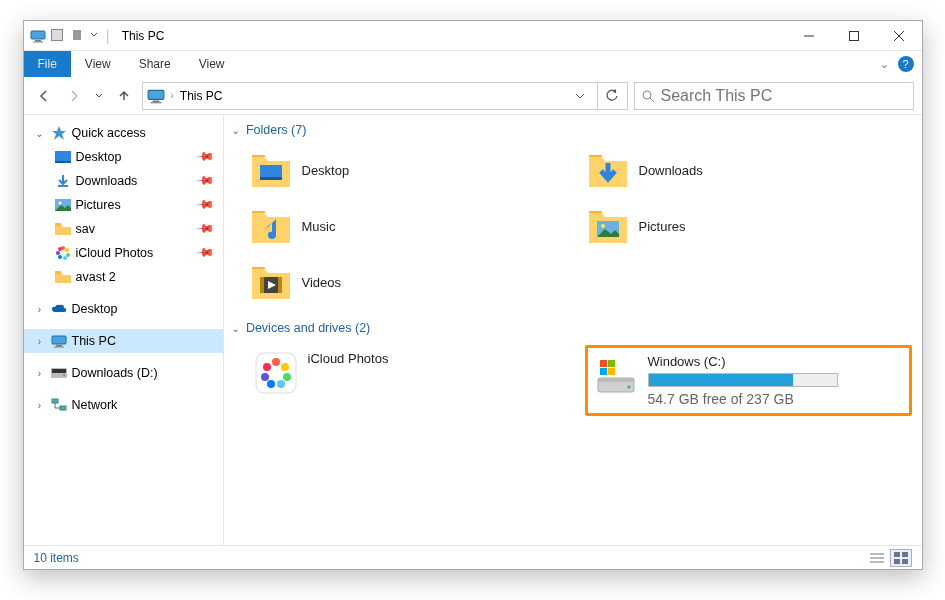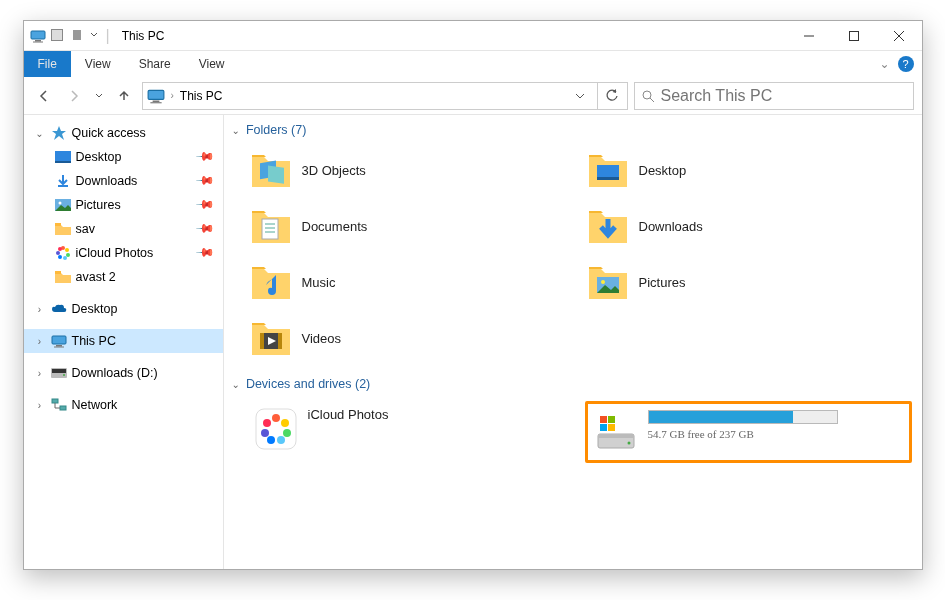"3D Objects" div.folder-item { html: <div> <span> <svg> <path></path> <path></path> <rect></rect> <rect></rect> </svg> </span> <span>3D Objects</span> </div> -> none }
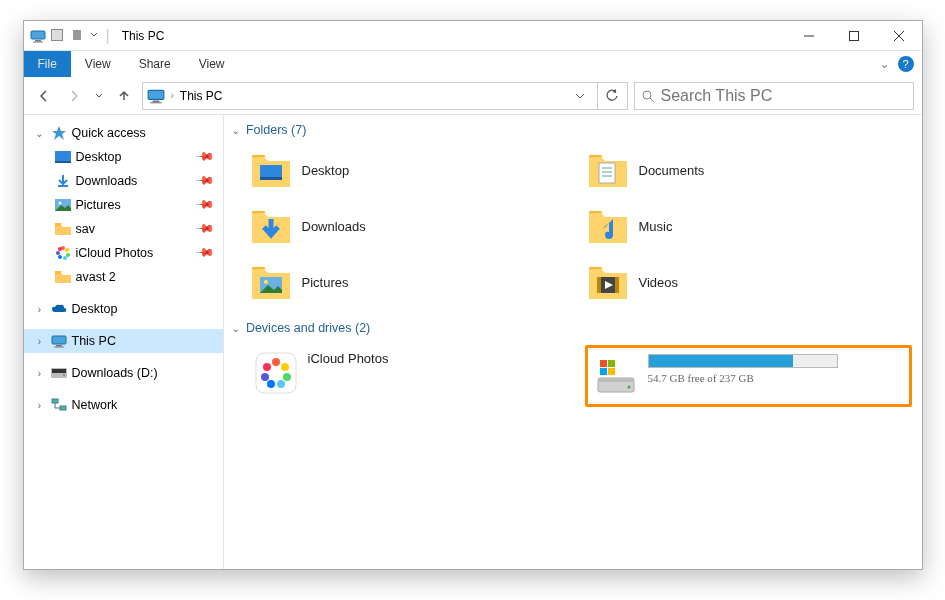"Documents" div.folder-item { html: <div> <span> <svg> <path></path> <path></path> <rect></rect> <line></line> <line></line> <line></line> </svg> </span> <span>Documents</span> </div> -> none }
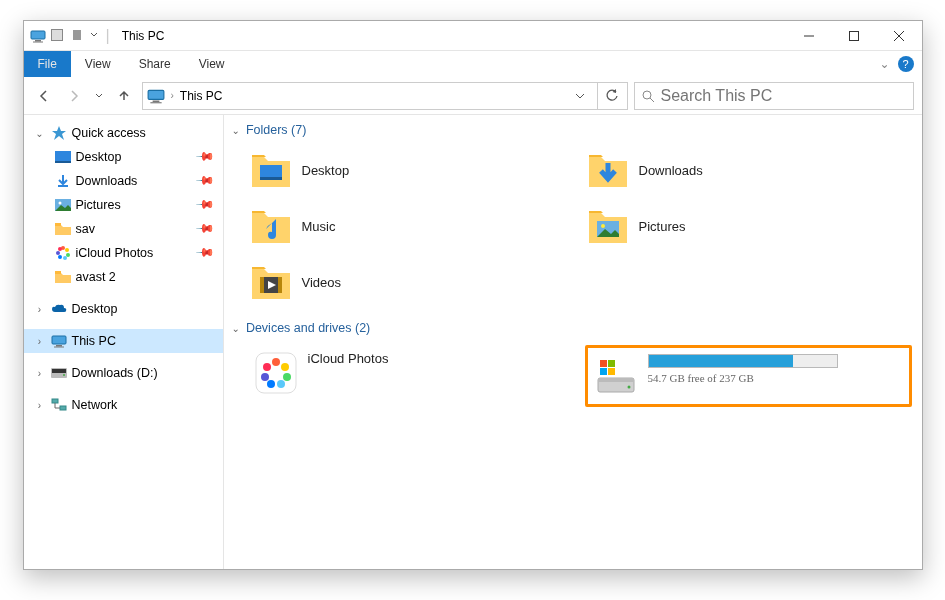"Windows (C:)" span.drive-name { html: none -> <span>Windows (C:)</span> }
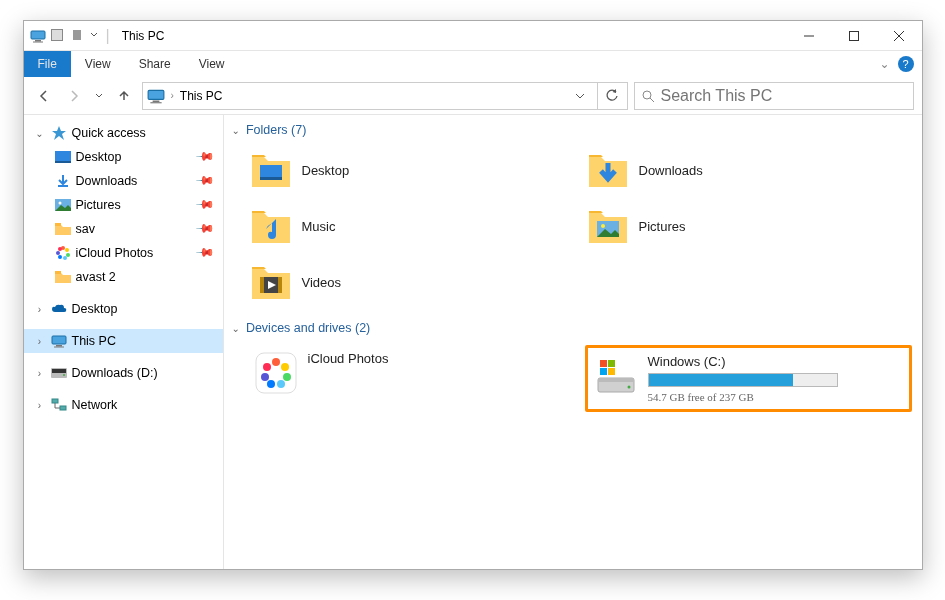"54.7 GB free of 237" .drive-sub { font-family: Liberation Serif, serif -> none; font-size: 11px -> 14px }
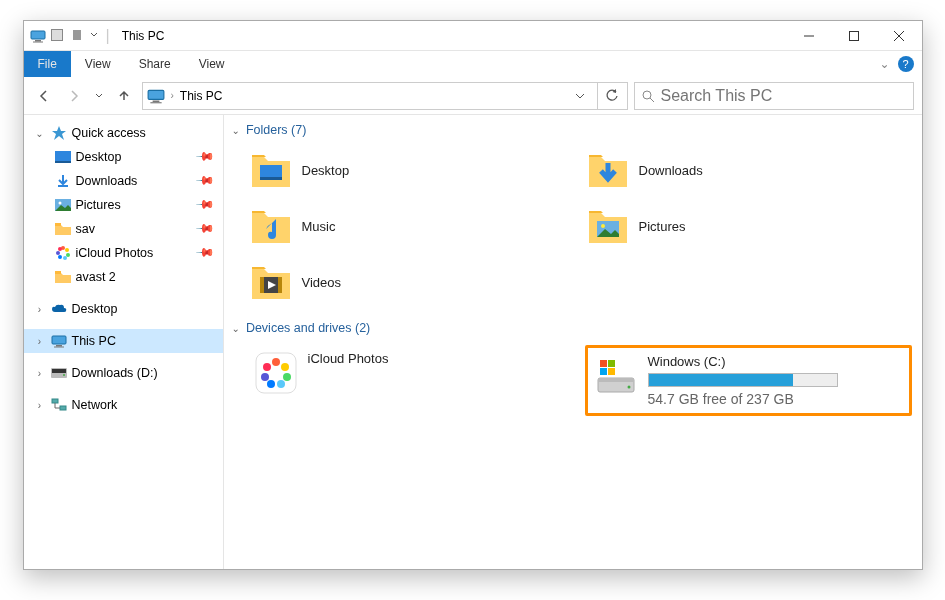"10 items" div.statusbar { html: none -> <div> <span>10 items</span> <div> <div> <svg> <line></line> <line></line> <line></line> </svg> </div> <div> <svg> <rect></rect> <rect></rect> <rect></rect> <rect></rect> </svg> </div> </div> </div> }
